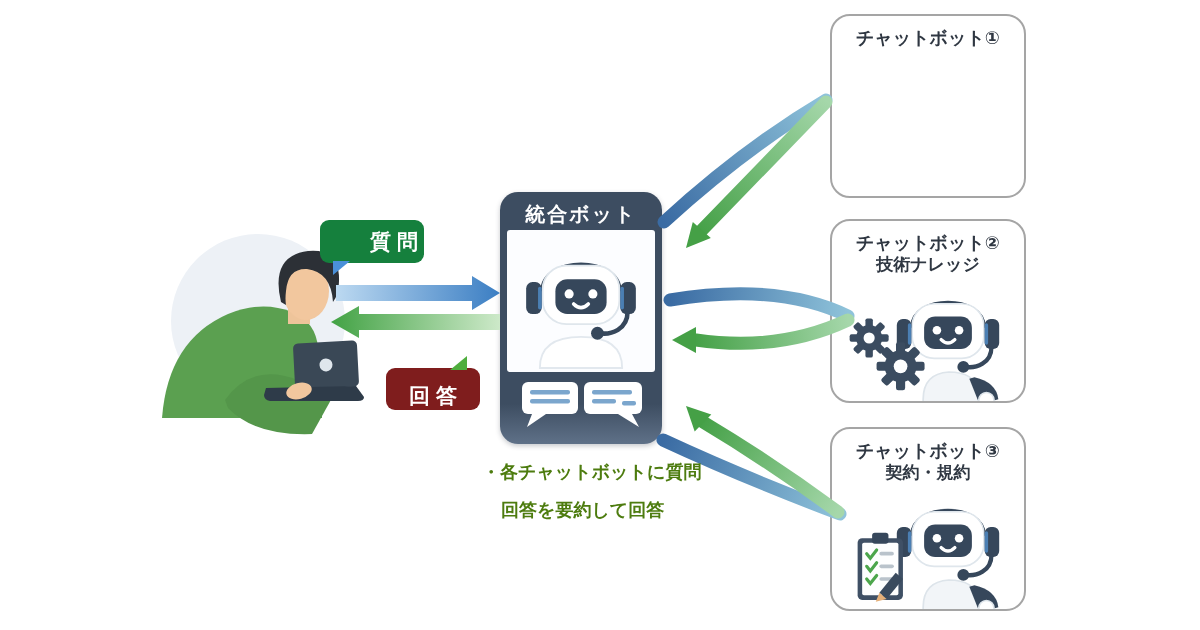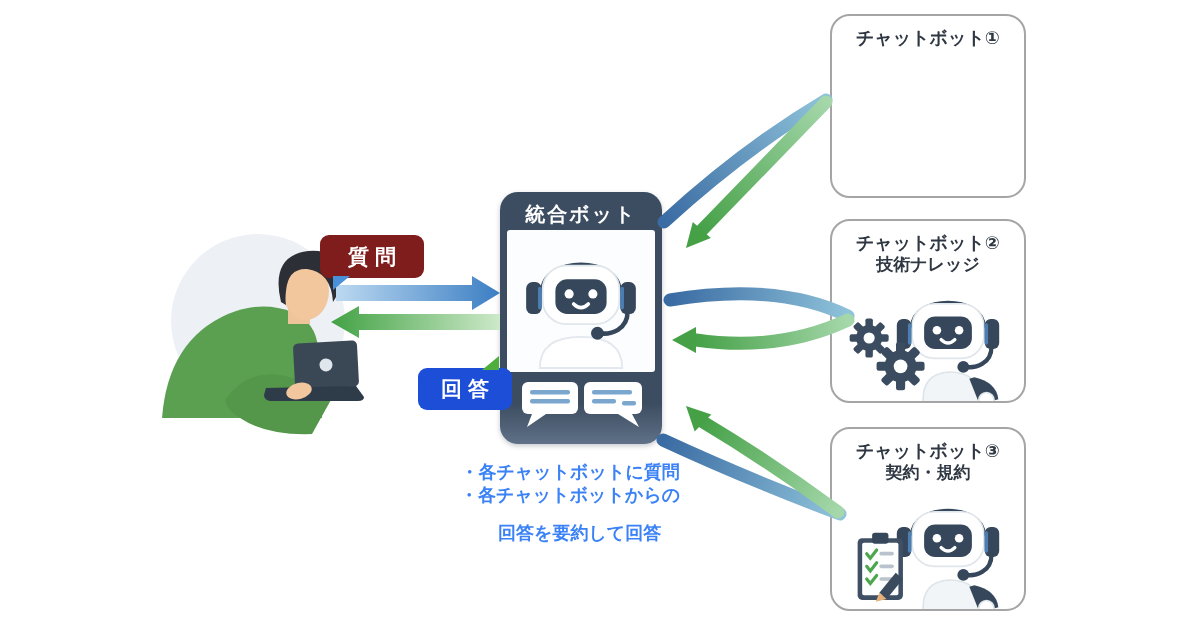"質問" .q-bubble { background: #7f1d1d -> #15803d; justify-content: none -> flex-end; top: 235px -> 220px }
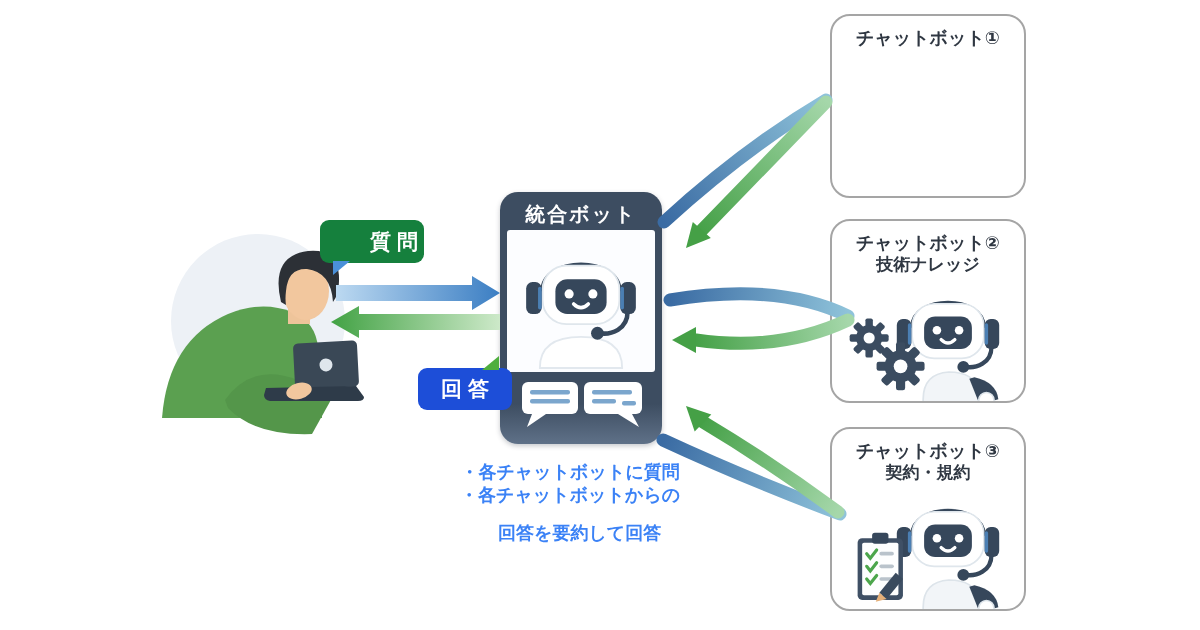"回答" .a-bubble { align-items: none -> flex-end; background: #1d4ed8 -> #7f1d1d; left: 418px -> 386px }
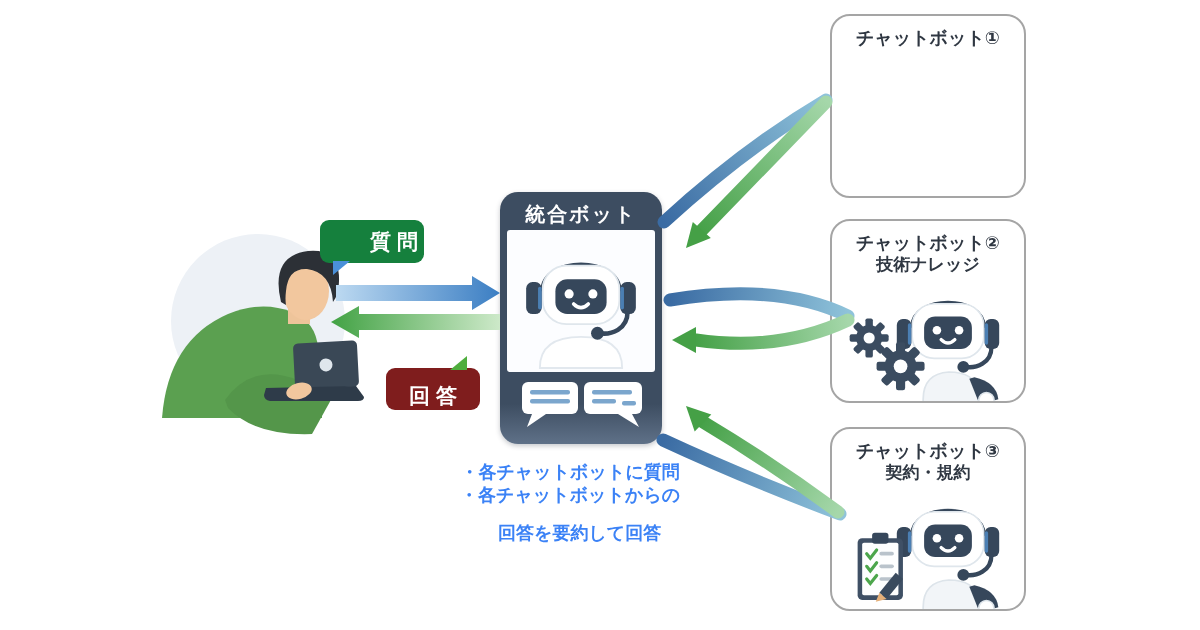"・各チャットボットに質問" .notes { color: #3b82f6 -> #4d7c0f; left: 460px -> 482px; text-align: center -> none }
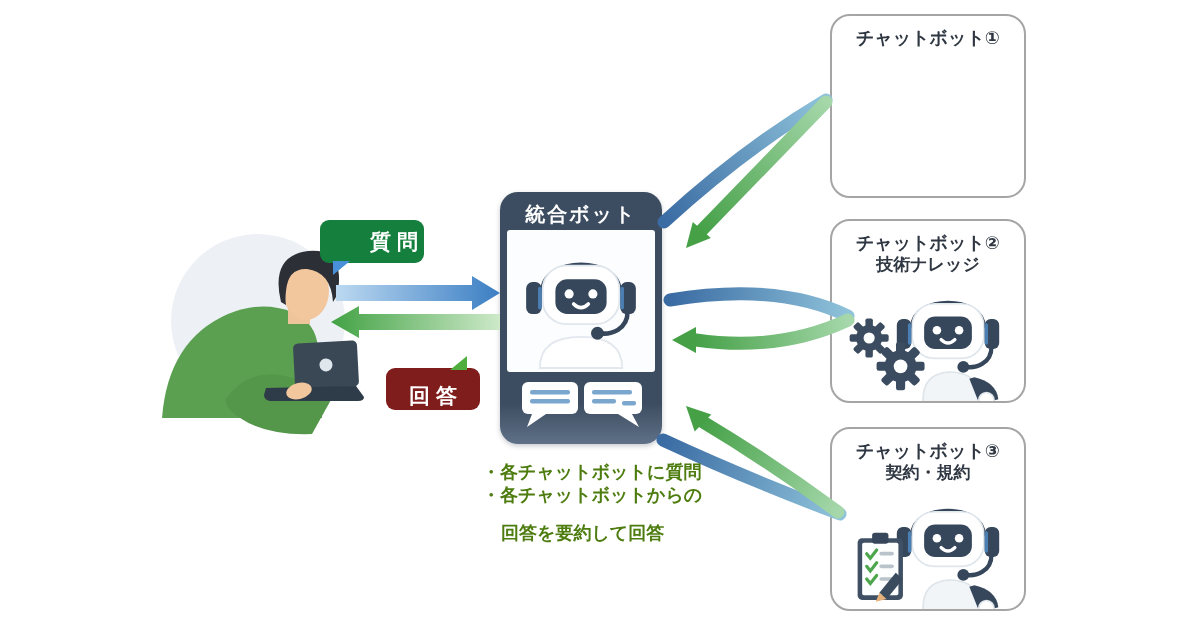"・各チャットボットからの" div { html: <div>・各チャットボットからの</div> -> none }
